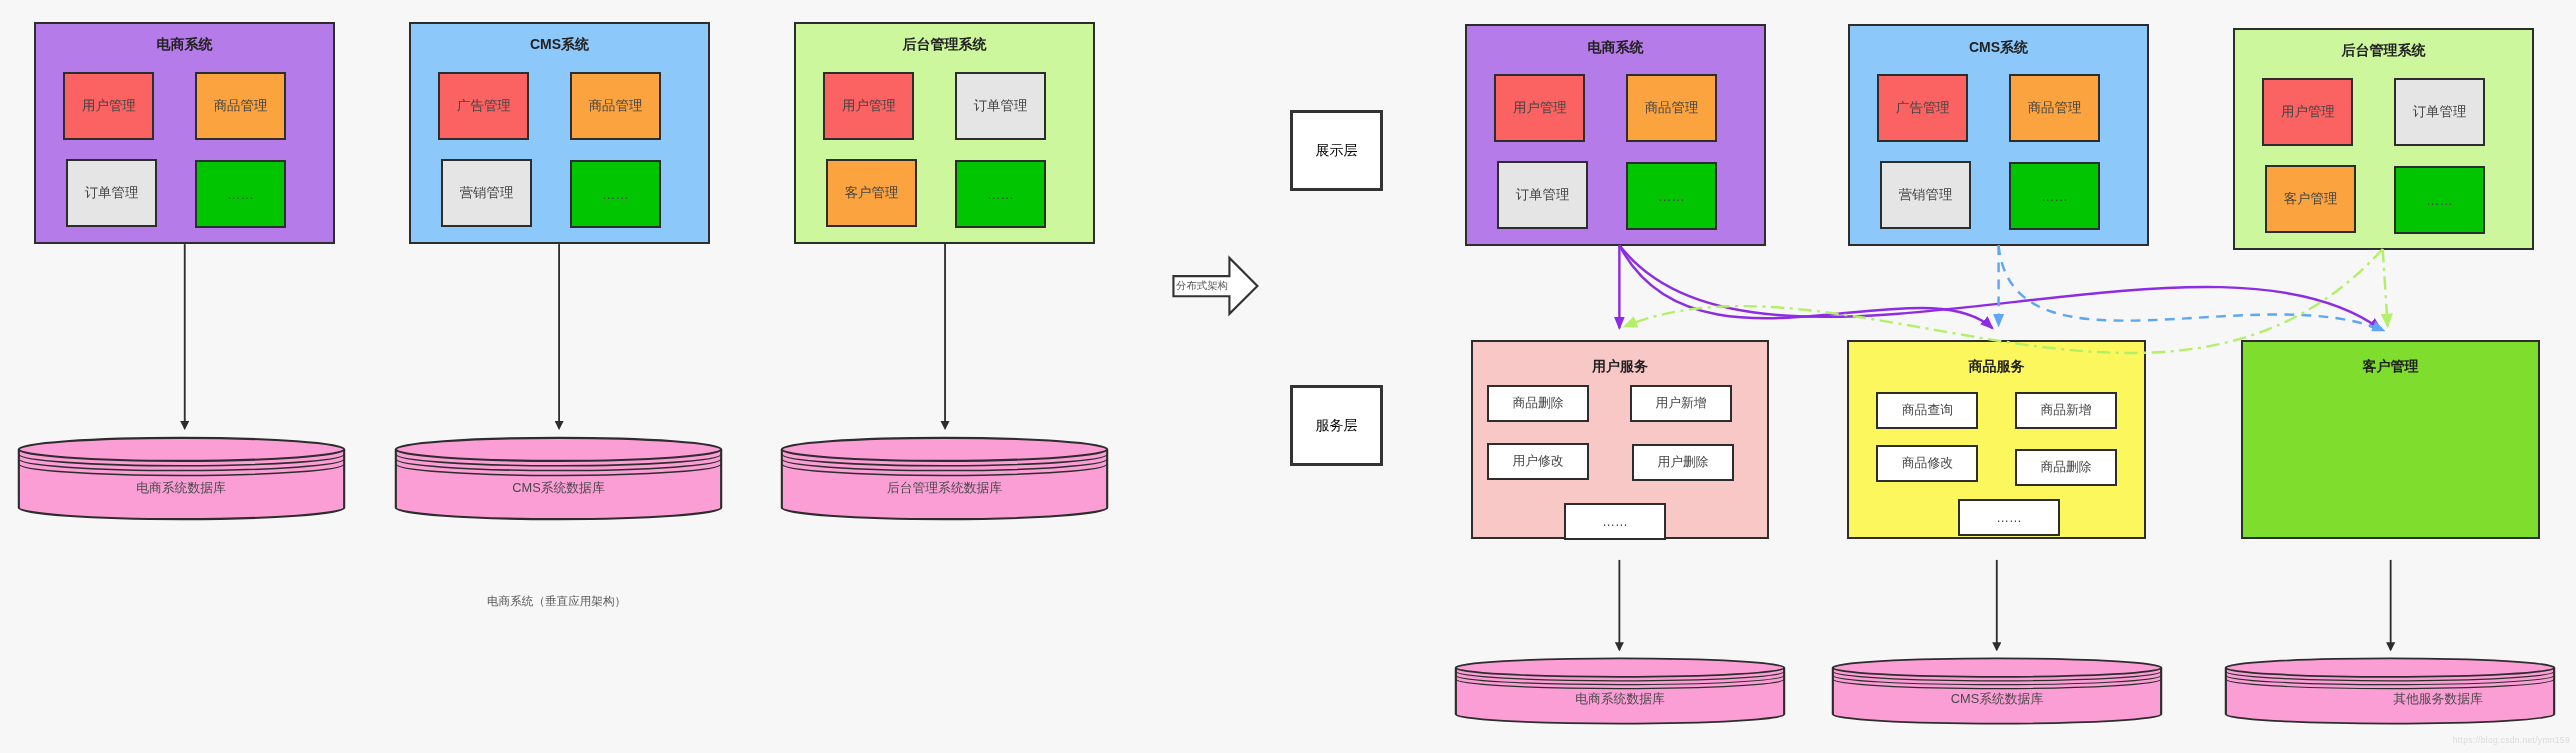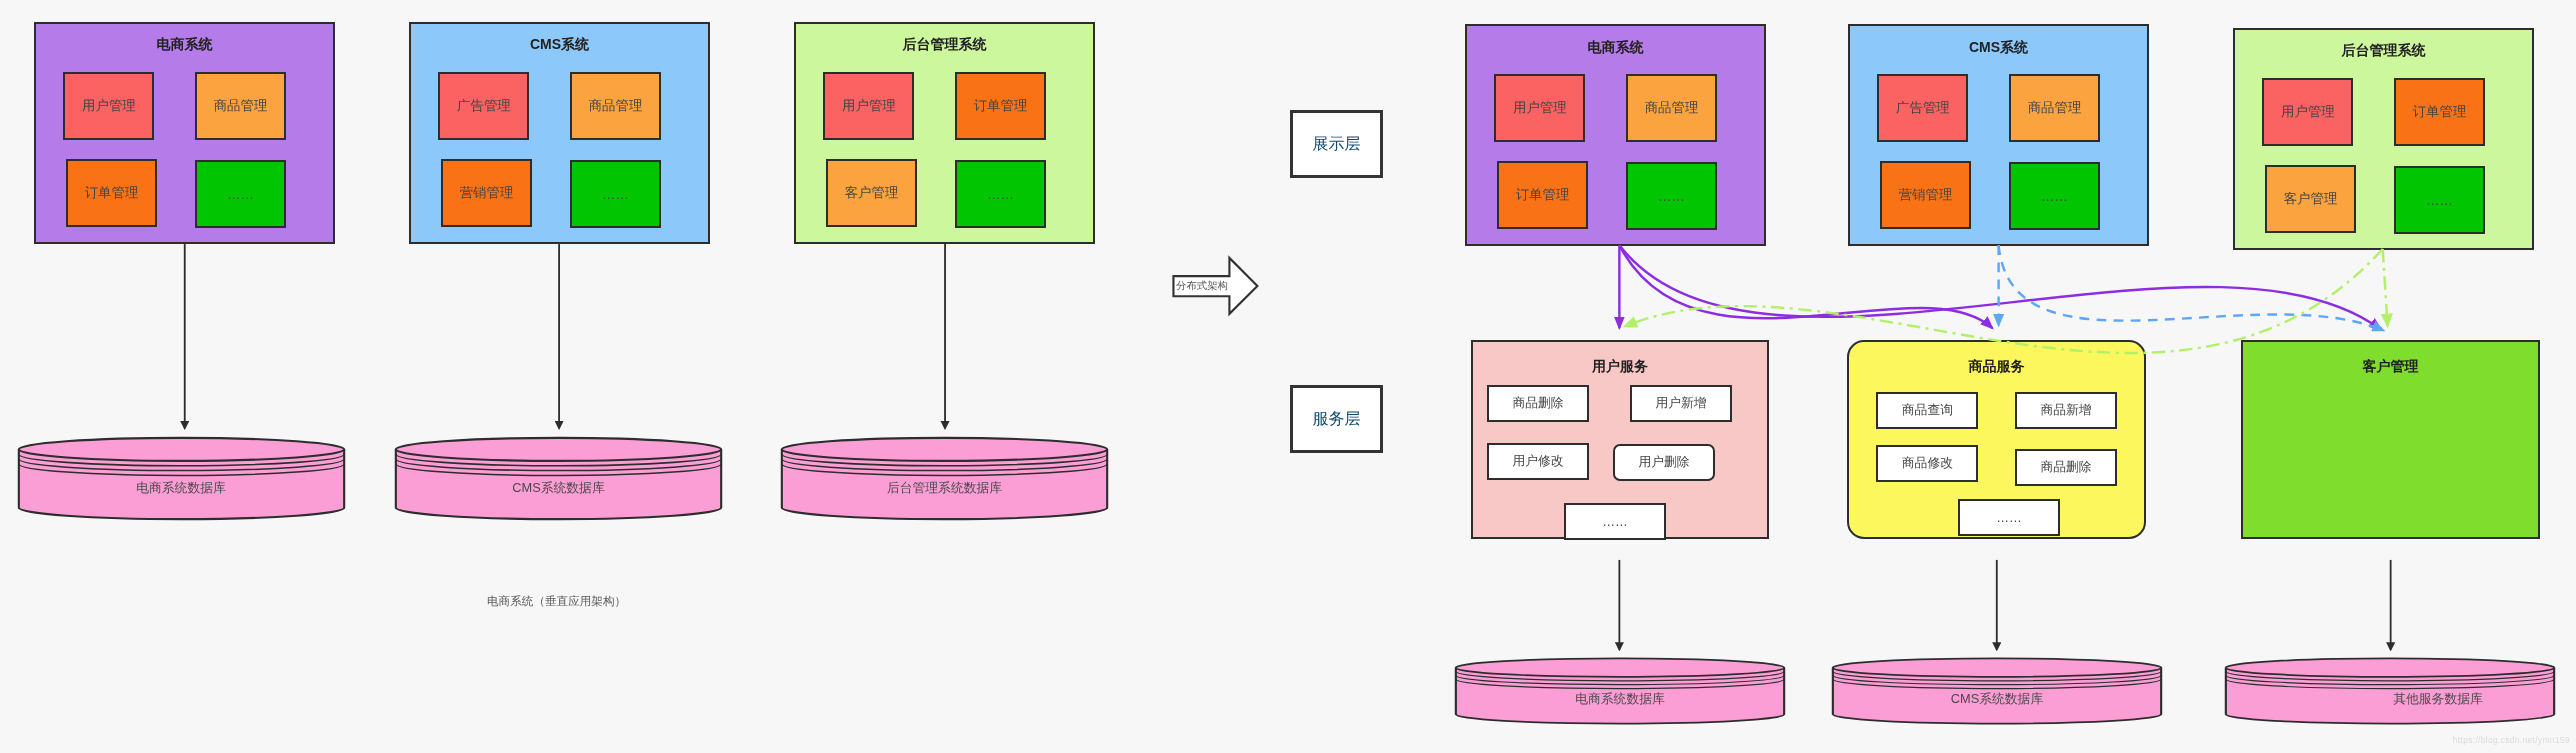"订单管理" .c-yellow { background: #f97316 -> #e5e5e5 }
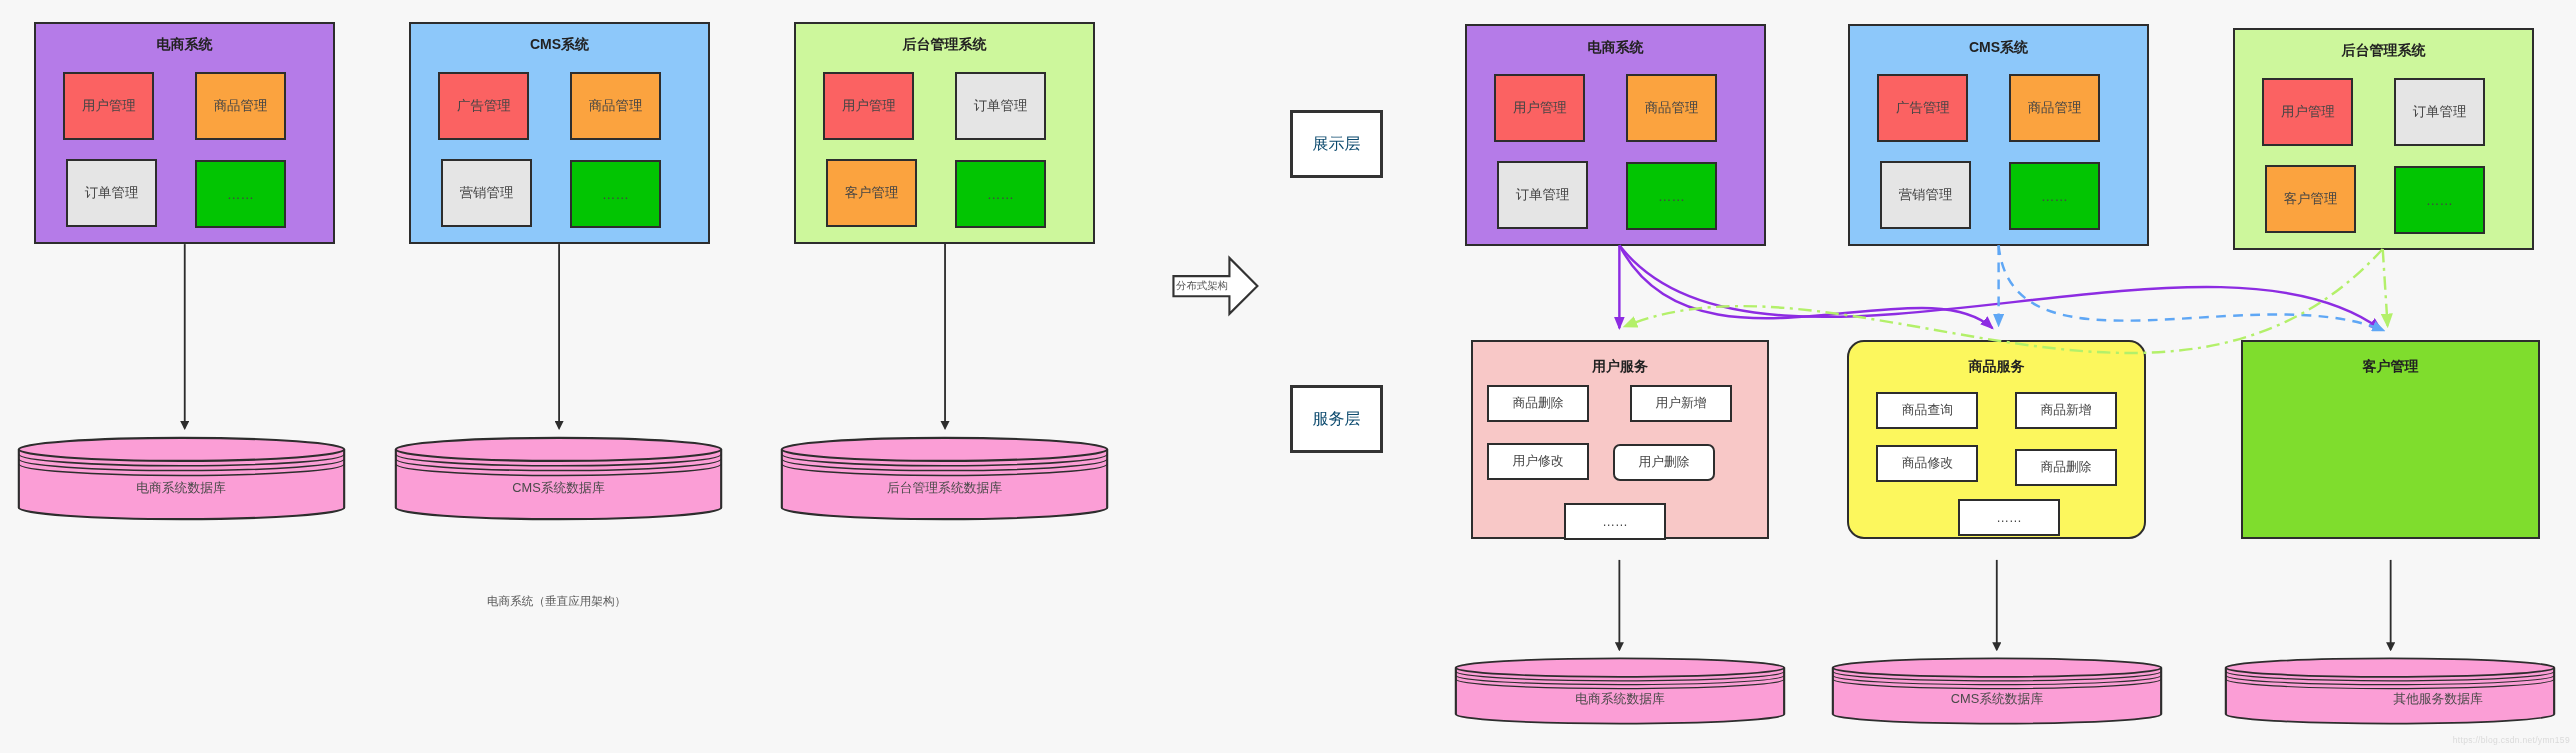"展示层" .layerbox { color: #0c4a6e -> #000000; font-size: 16px -> 14px; height: 68px -> 81px }
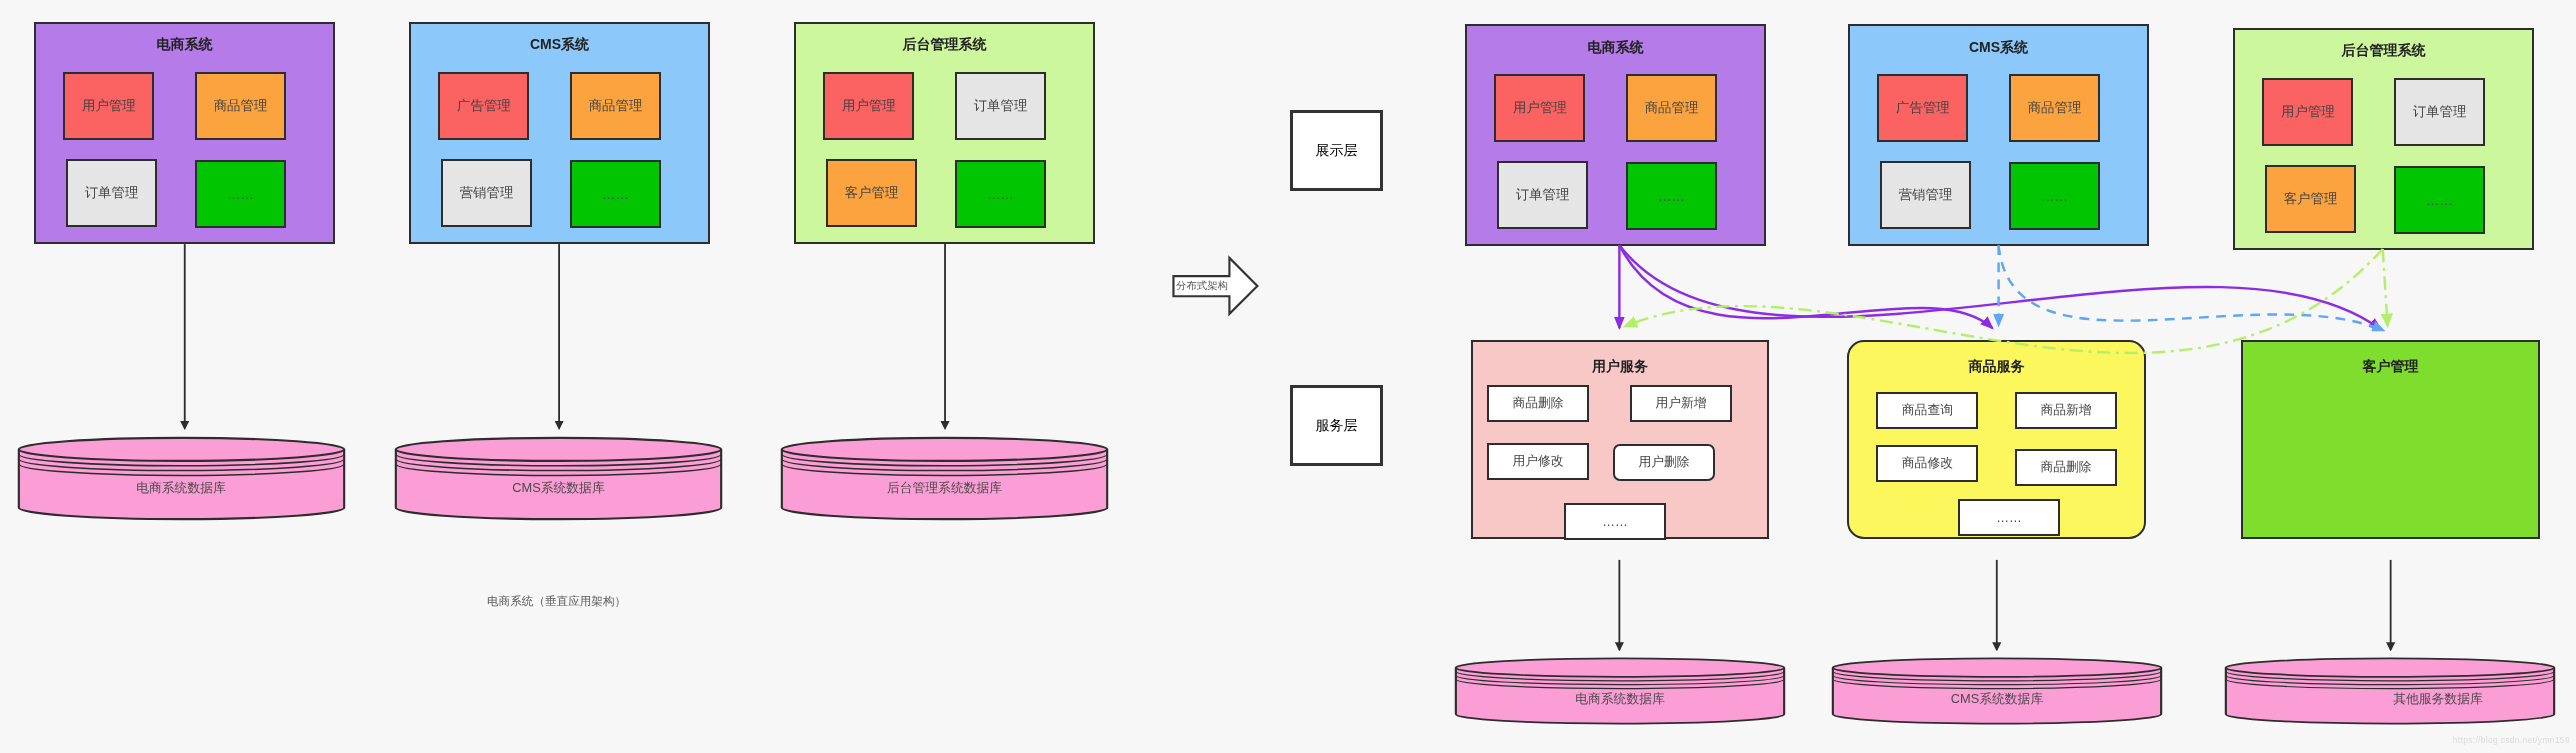"商品服务" div.svc { border-radius: 17px -> none }
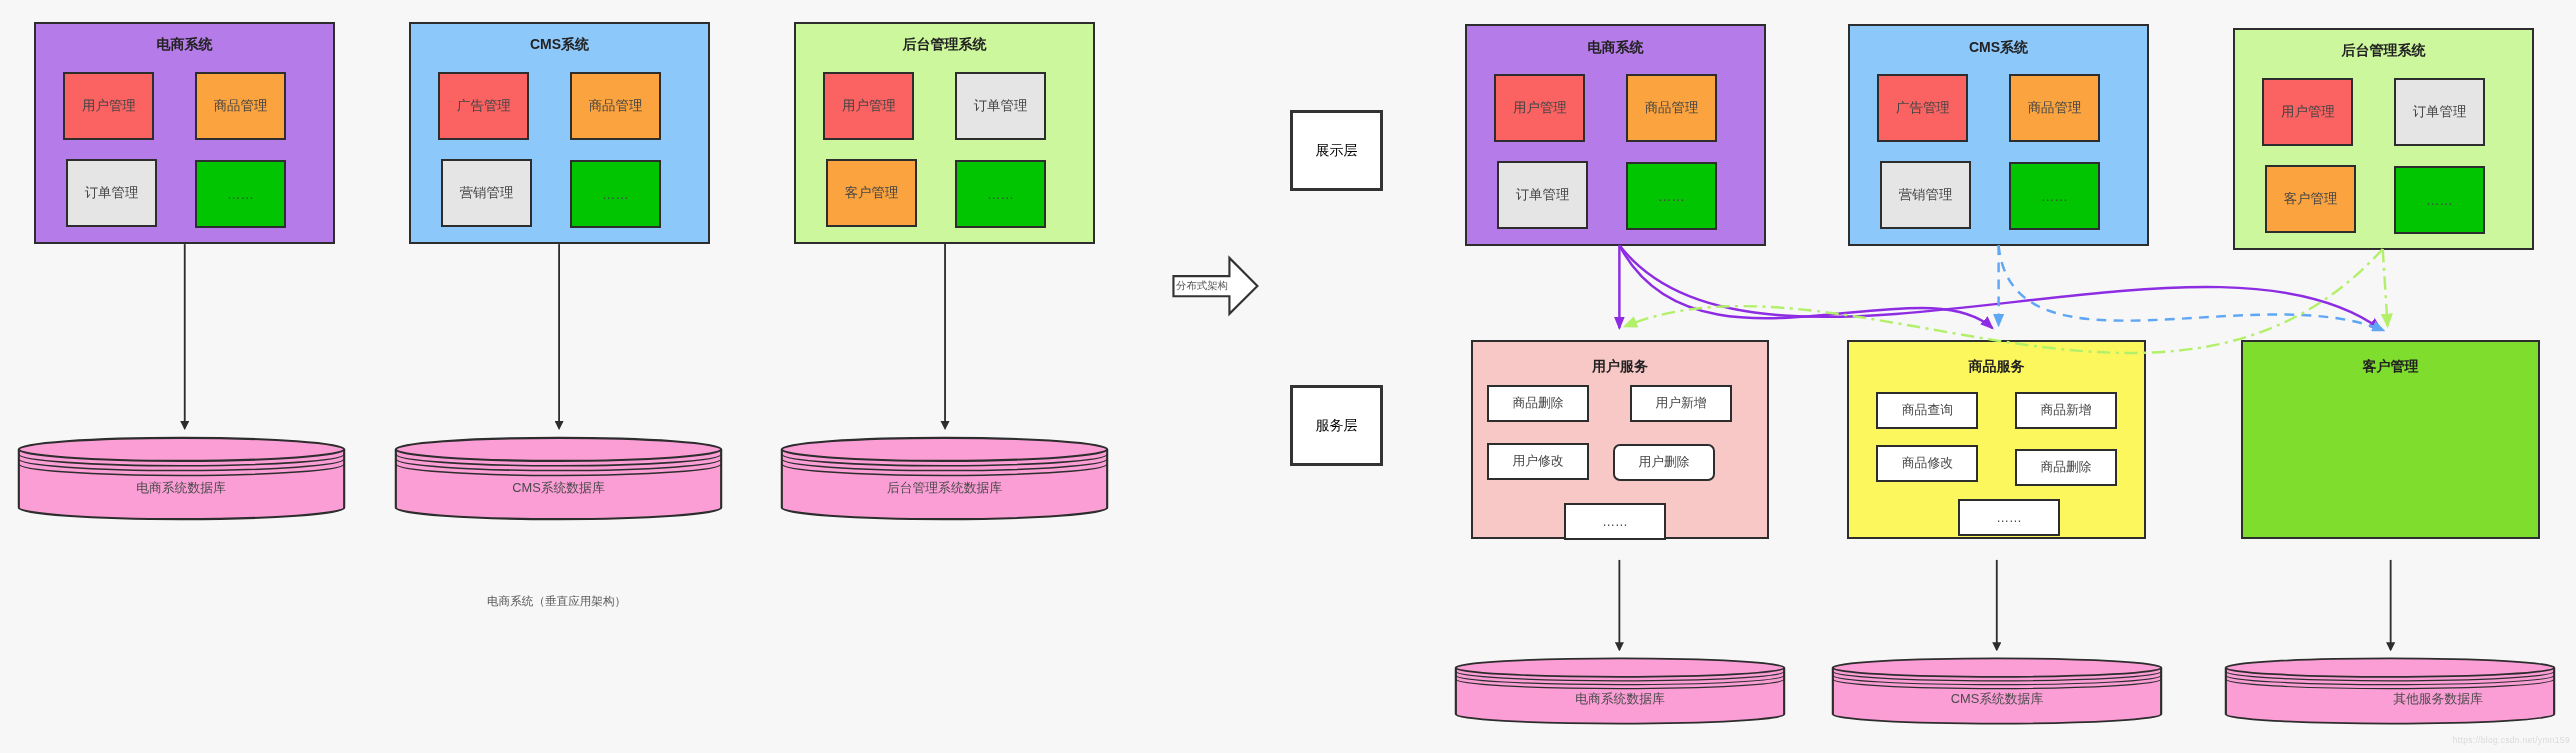"用户删除" div.op { border-radius: 7px -> none; left: 140px -> 159px }
